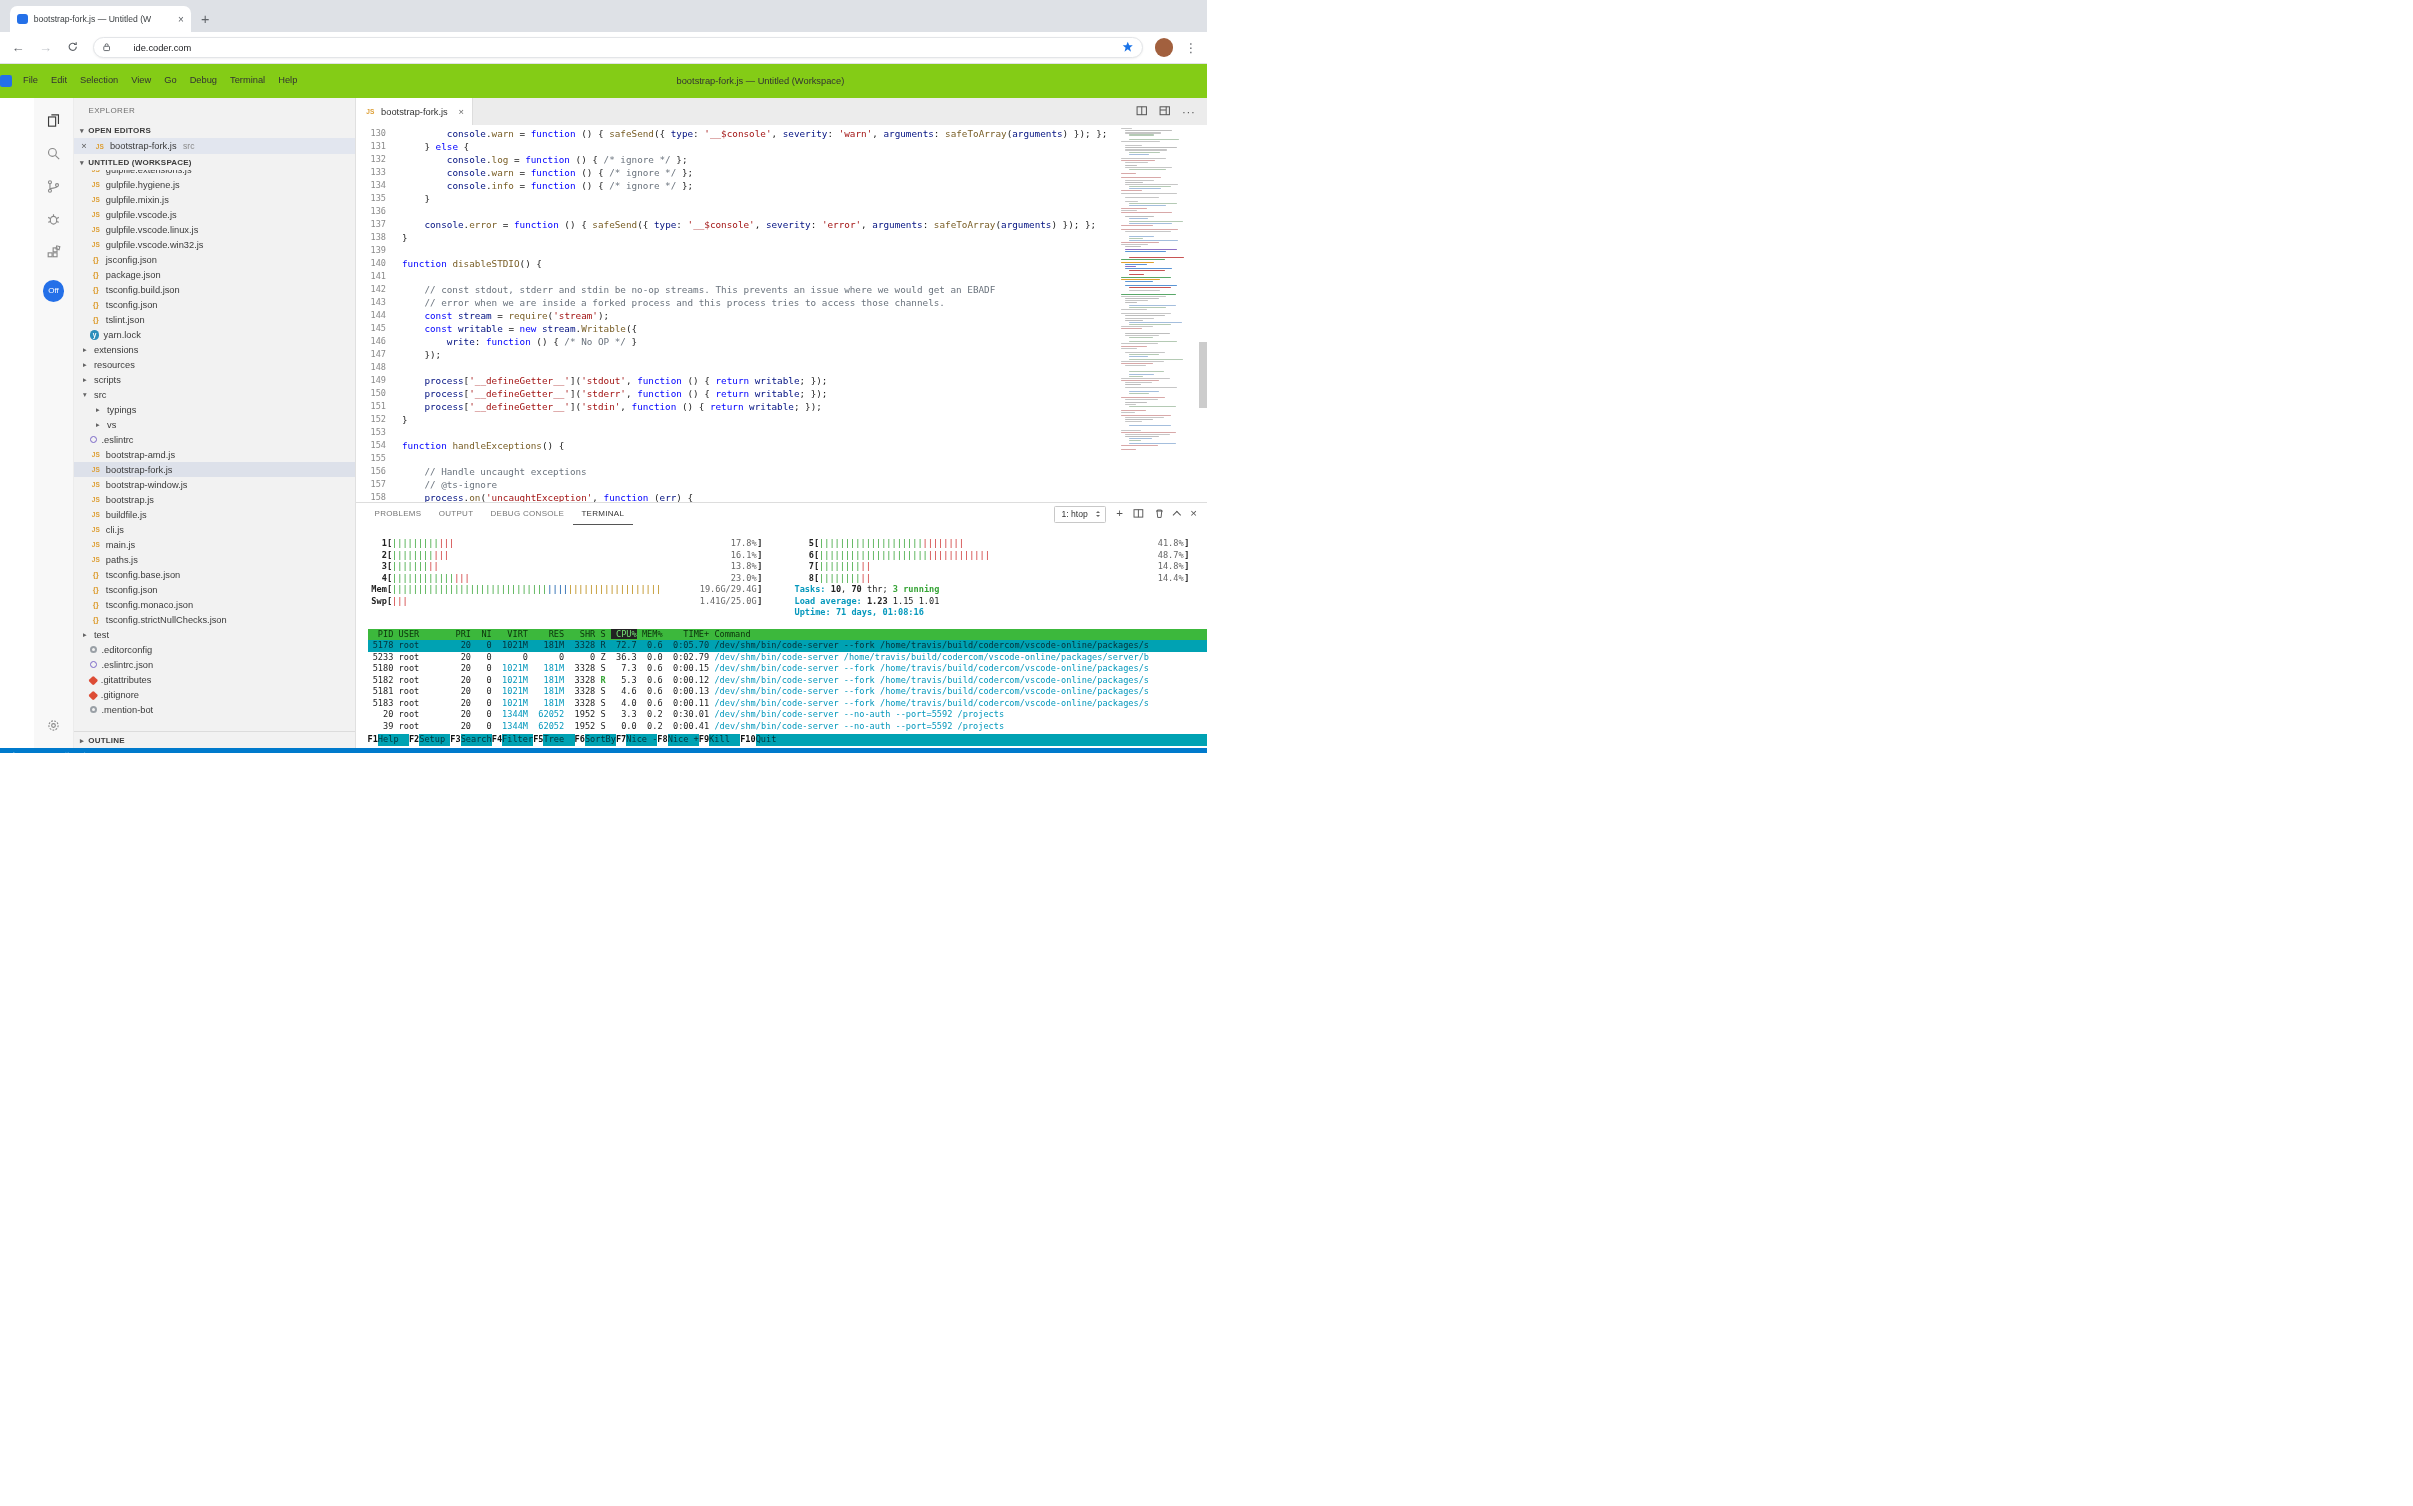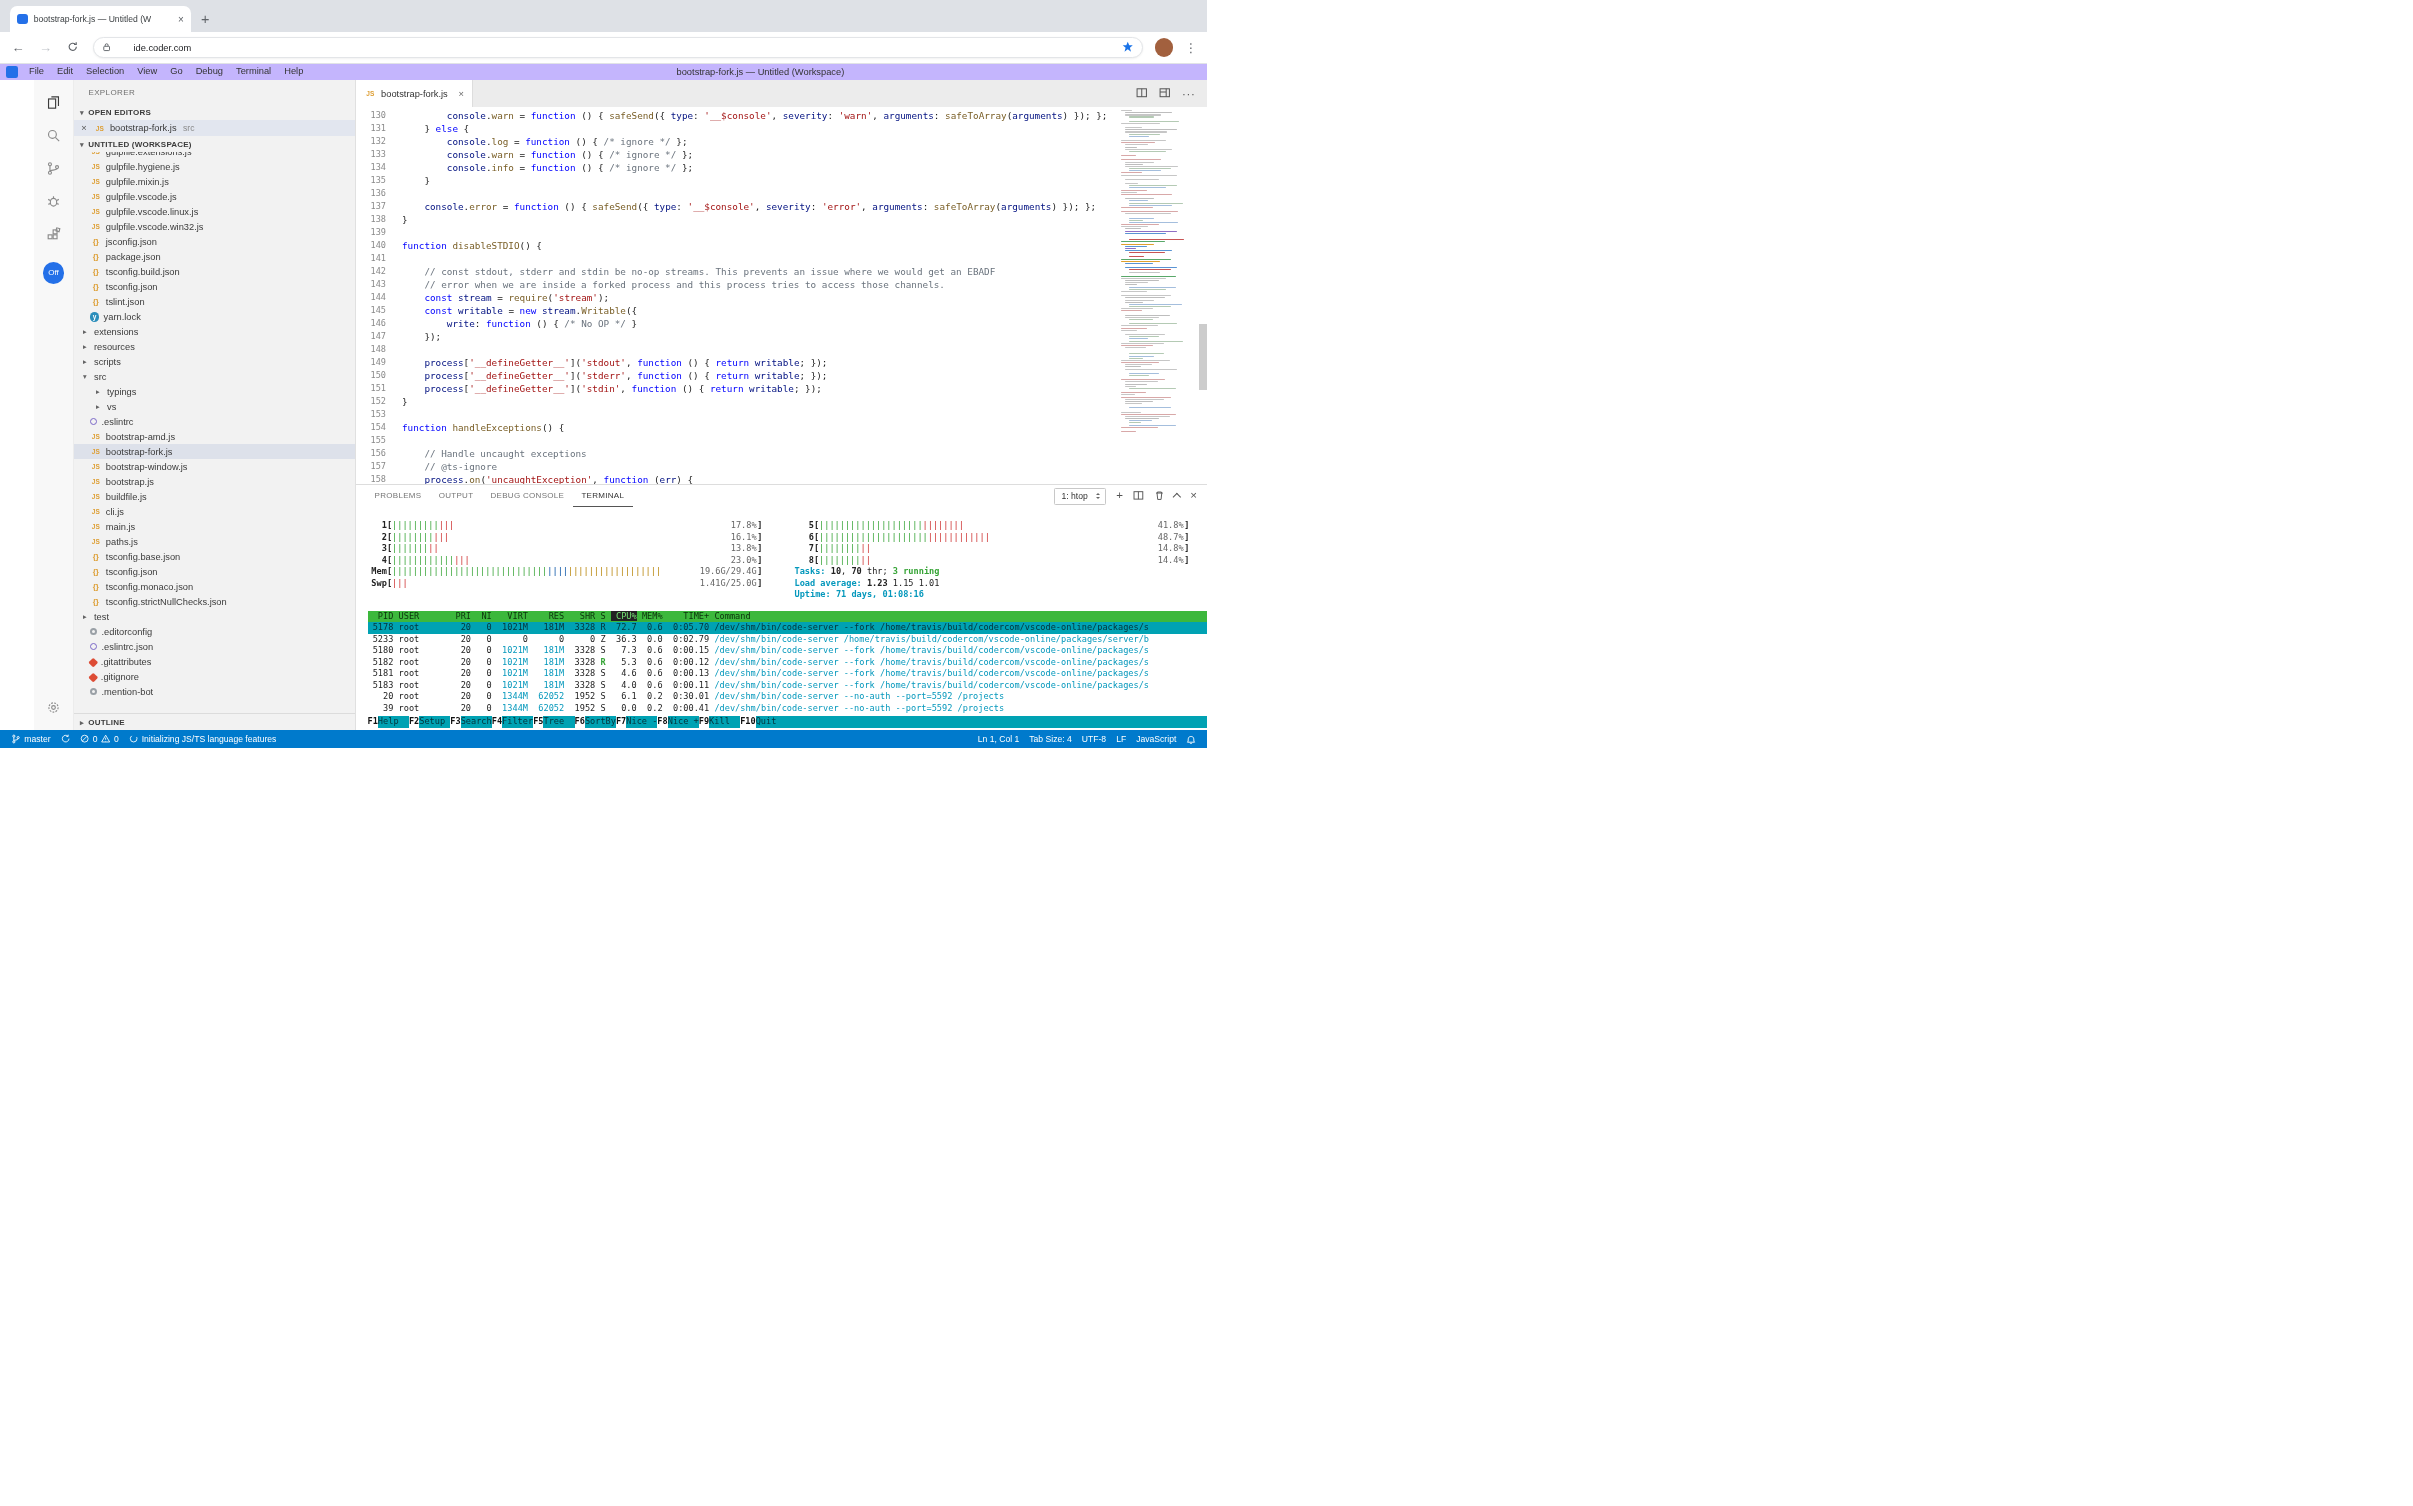"File" #titlebar { background: #c4b5fd -> #84cc16; height: 16px -> 34px; padding-left: 6px -> 0 }
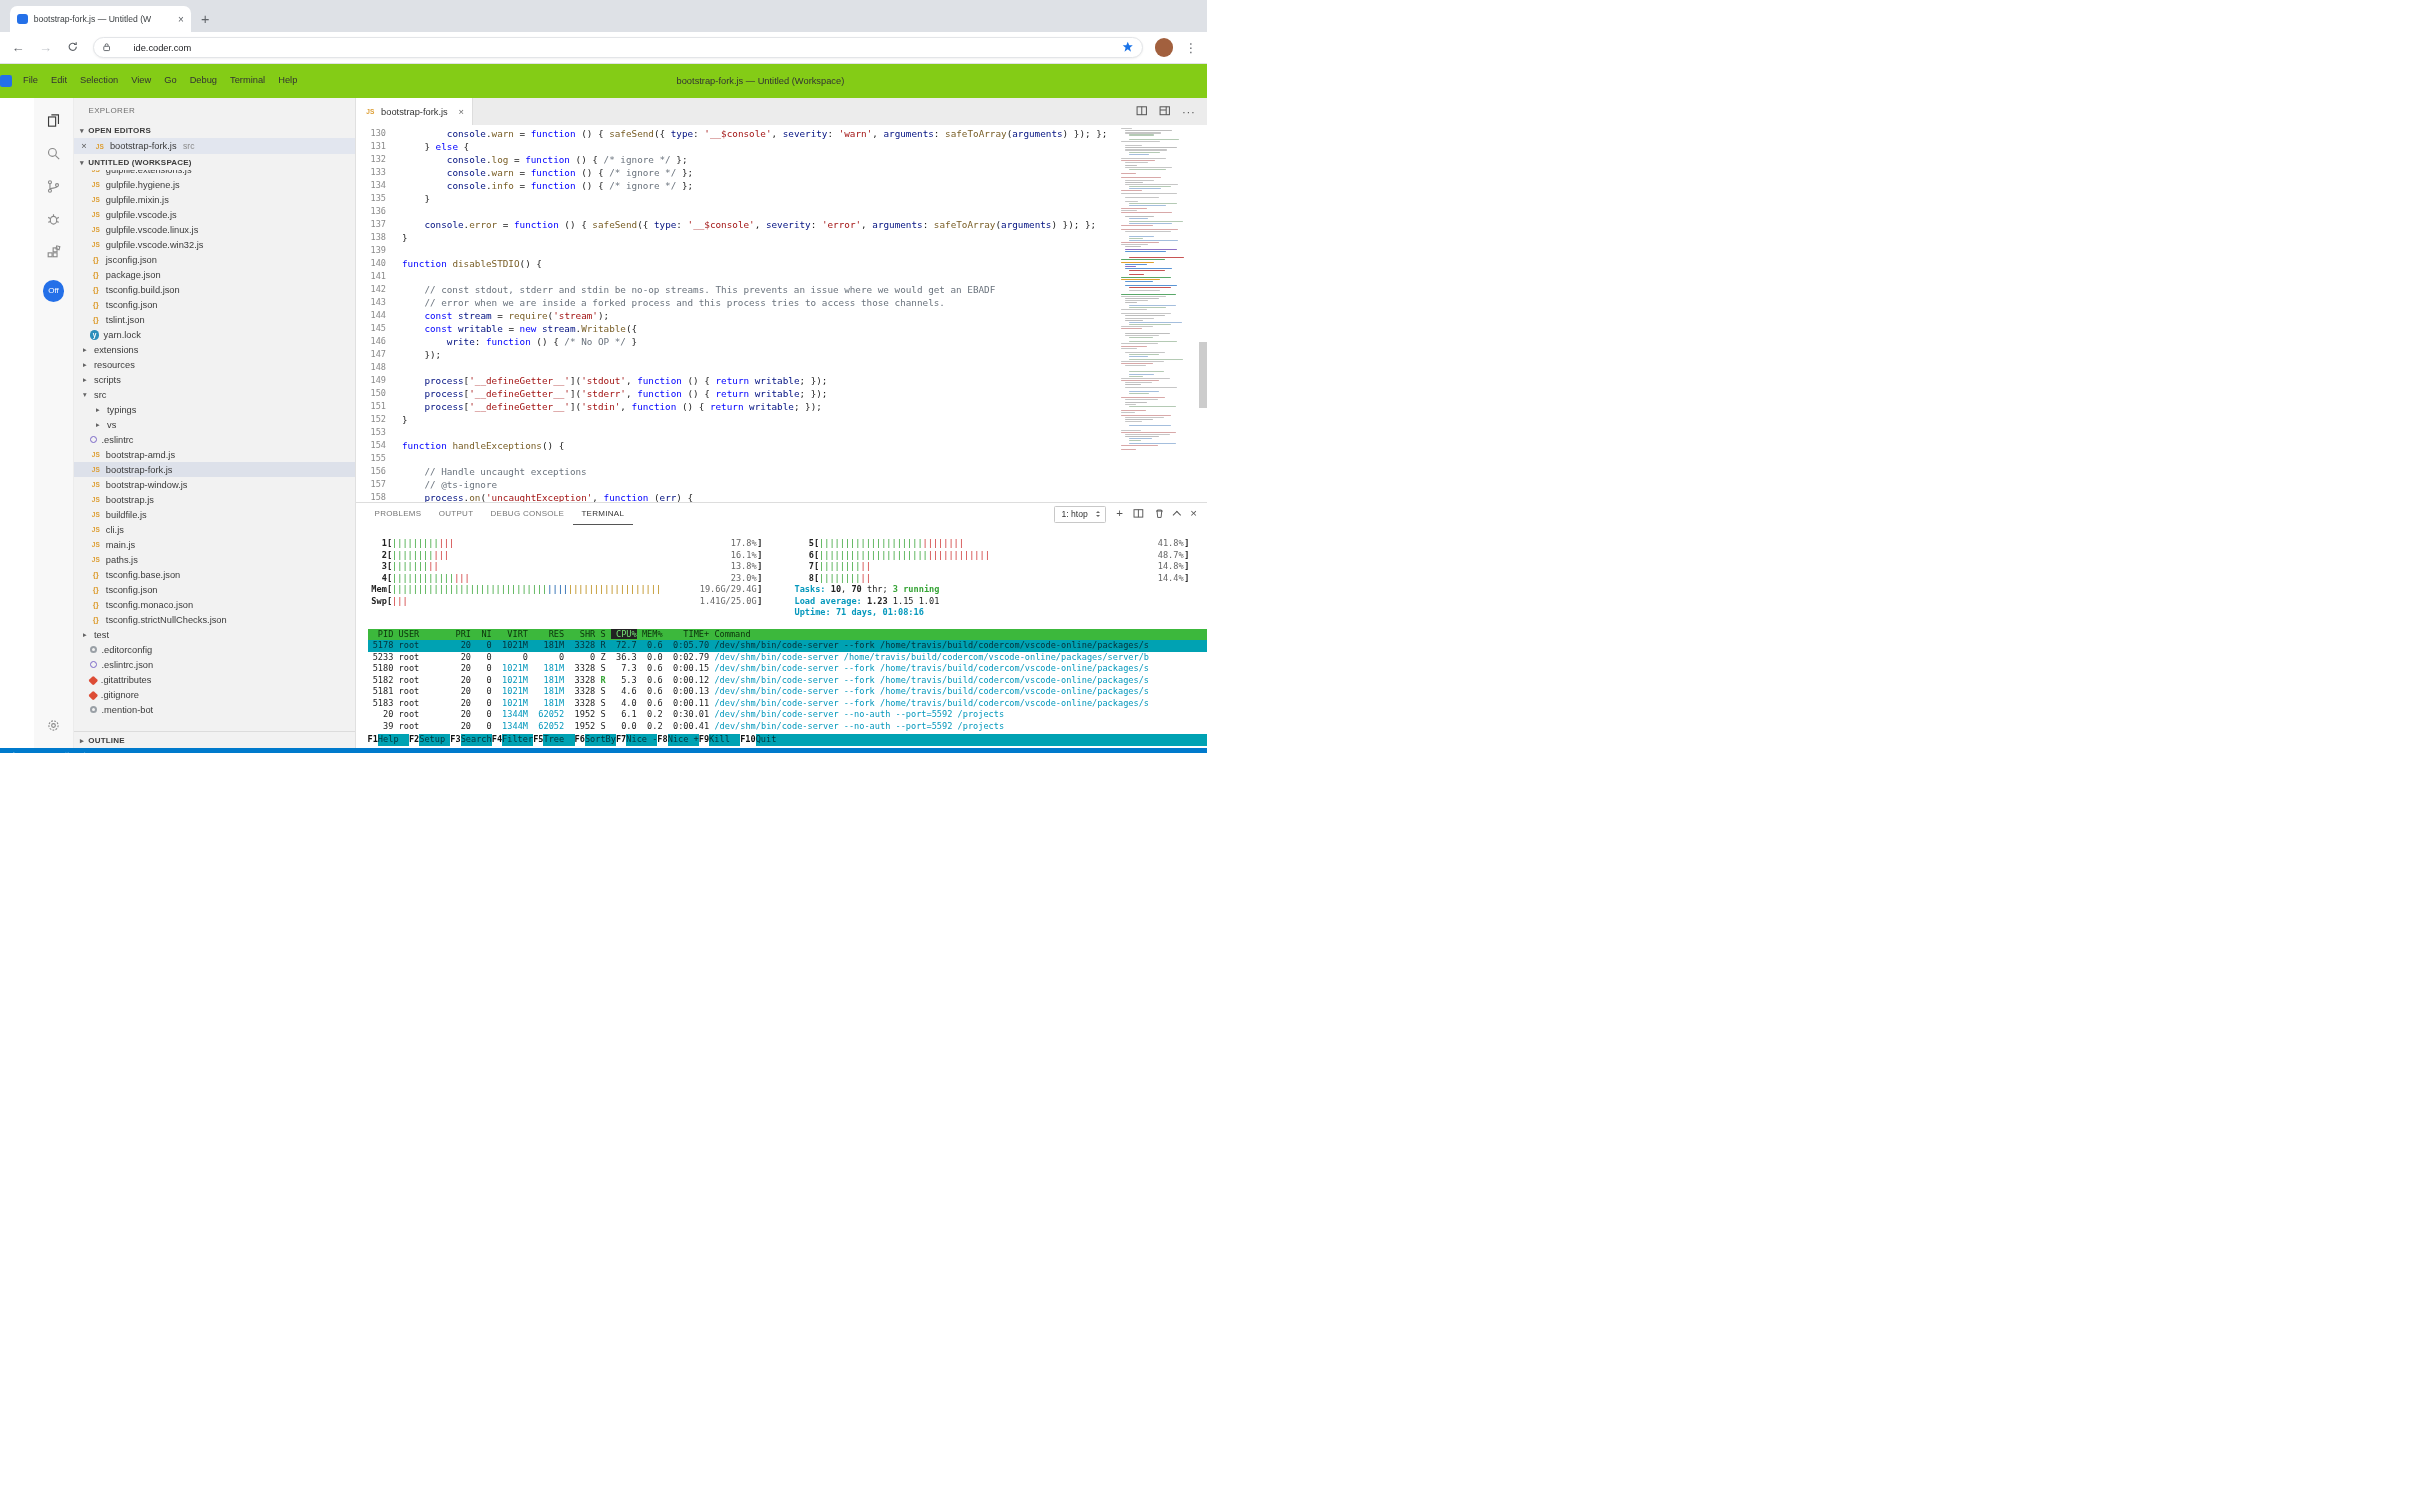"6.1" span { text: 6.1 -> 3.3 }
